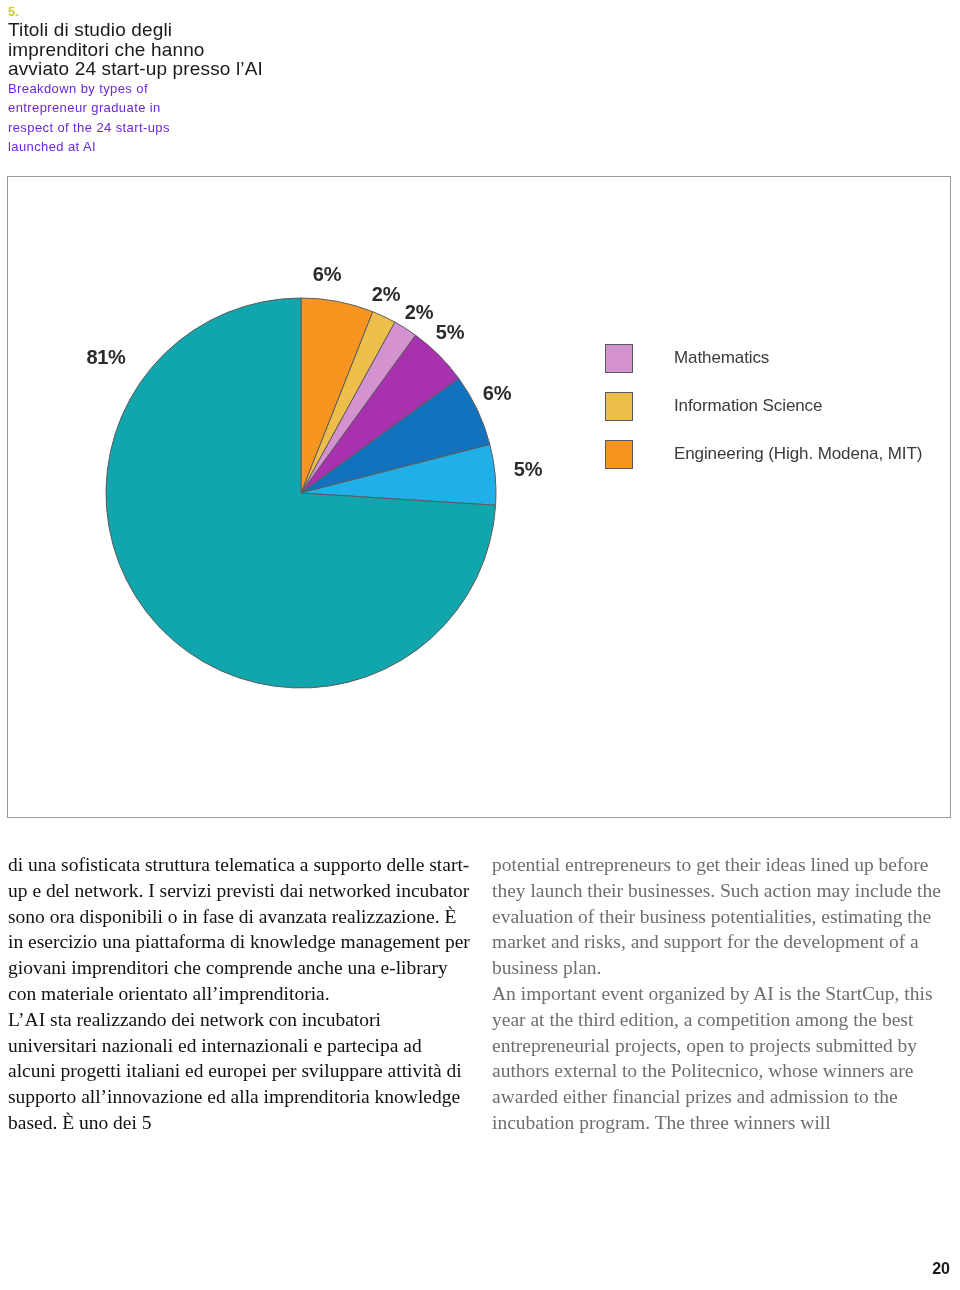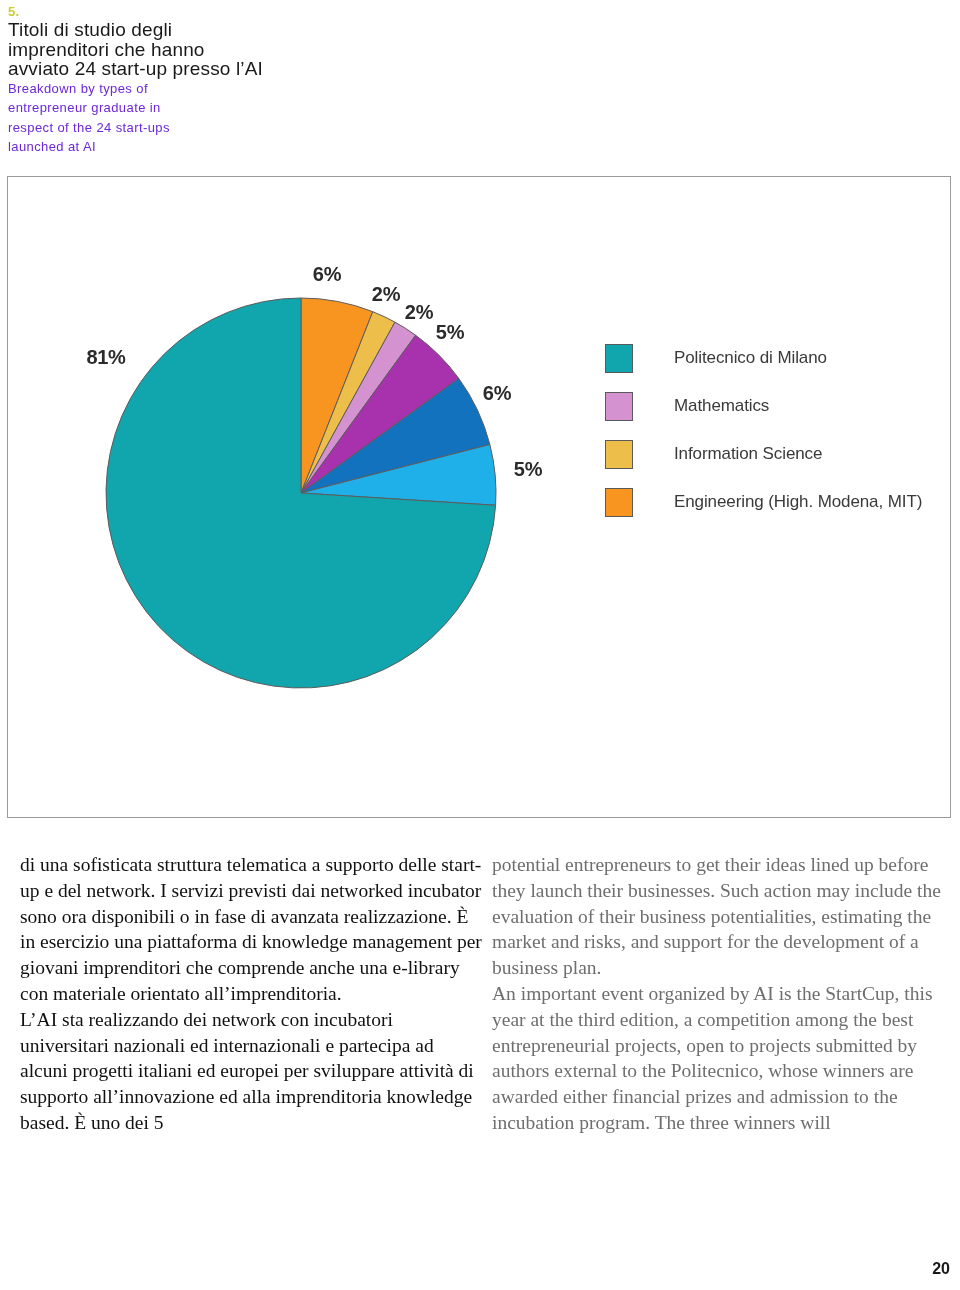"Politecnico di Milano" div.legend-row { html: <div> <span></span> <span>Politecnico di Milano</span> </div> -> none }
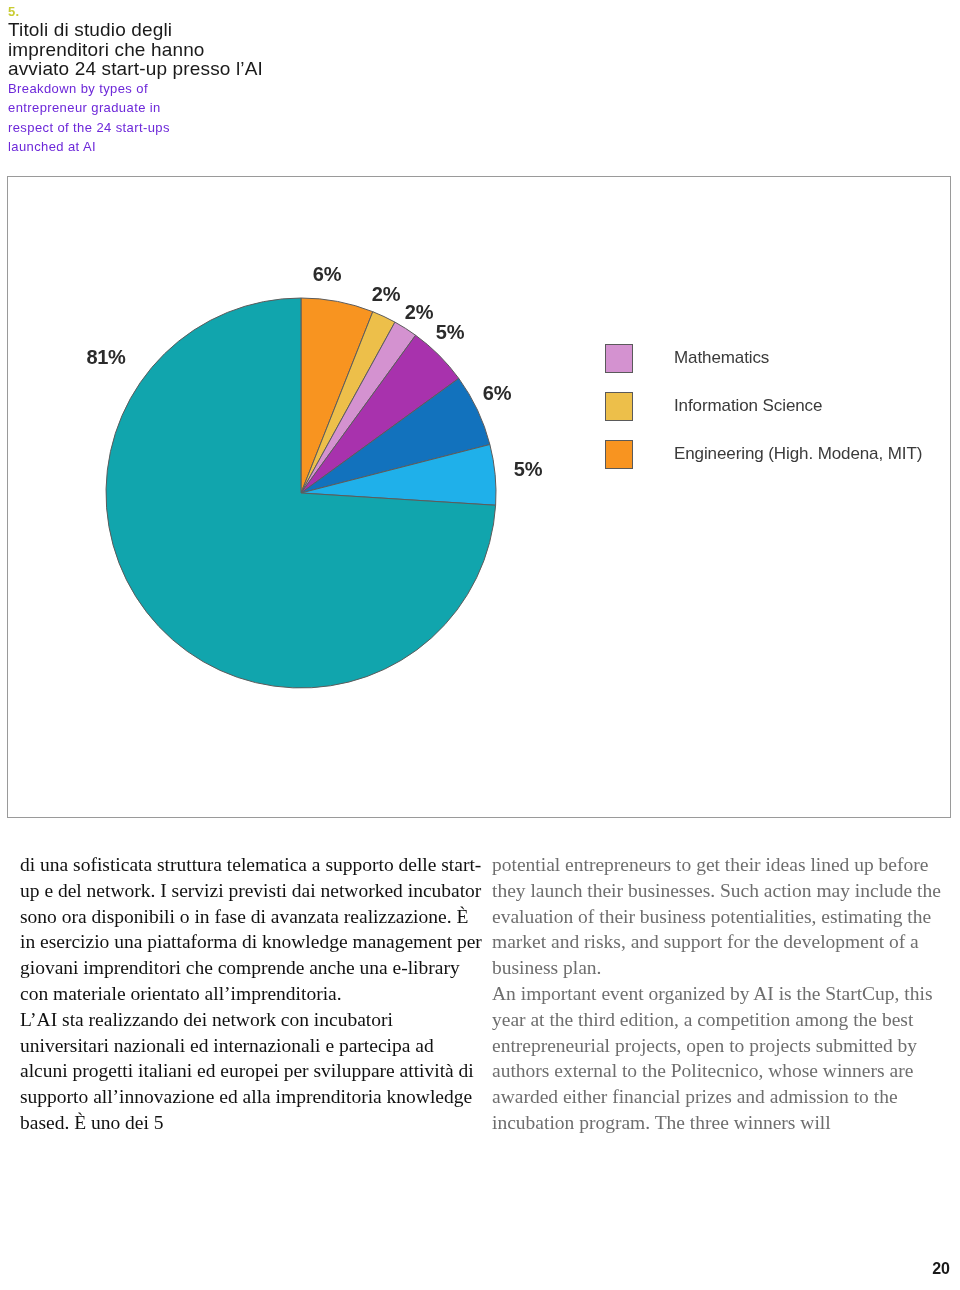"di una sofisticata struttura telematica" #col-left { left: 20px -> 8px }
